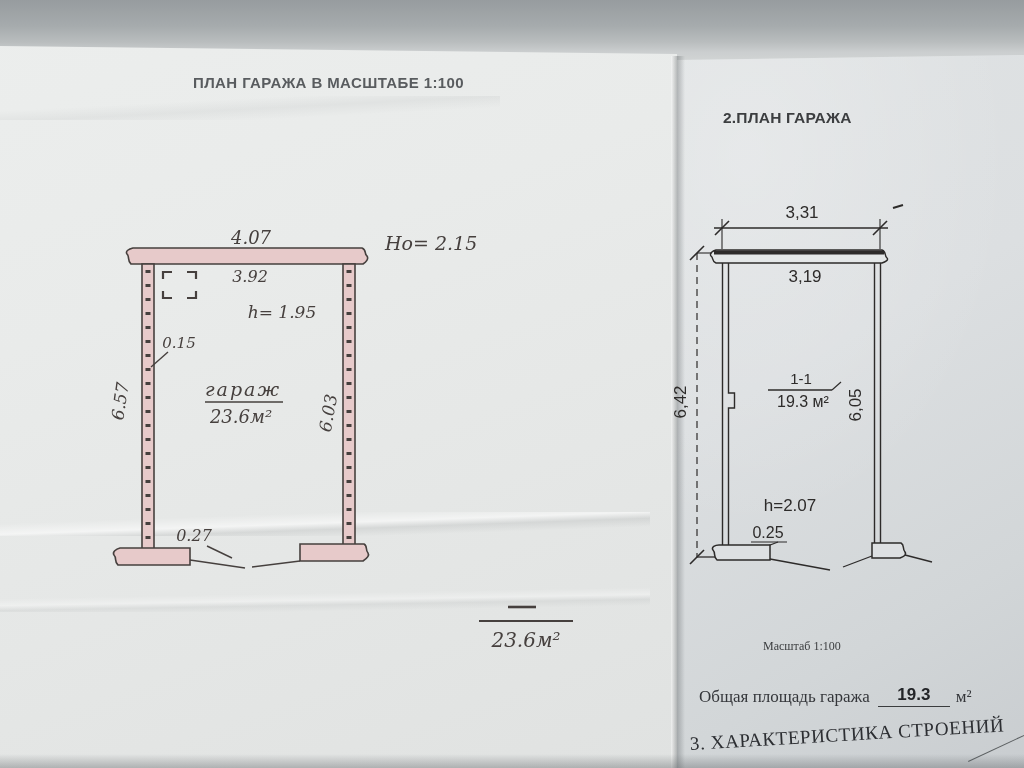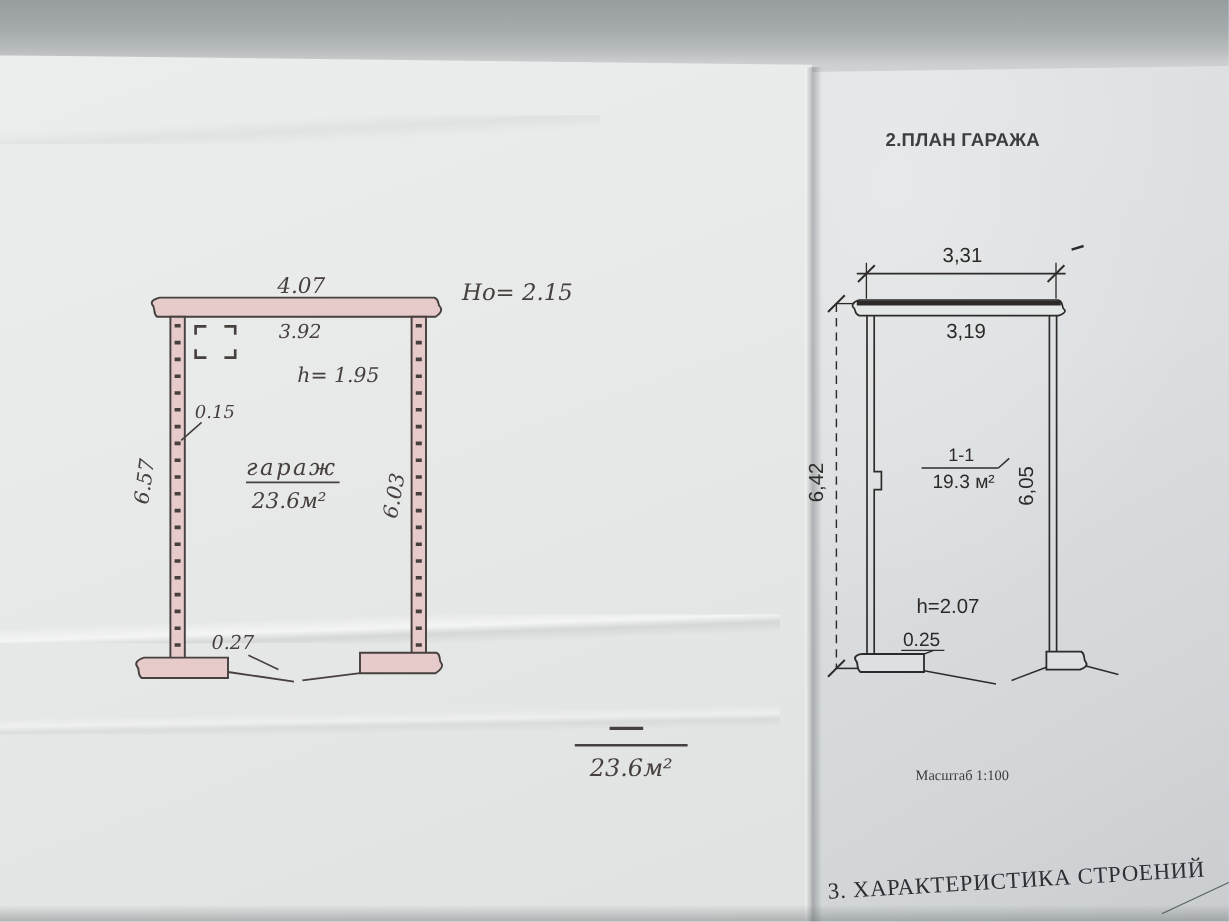"ПЛАН ГАРАЖА В МАСШТАБЕ 1:100" div.title-left { html: none -> <div>ПЛАН ГАРАЖА В МАСШТАБЕ 1:100</div> }
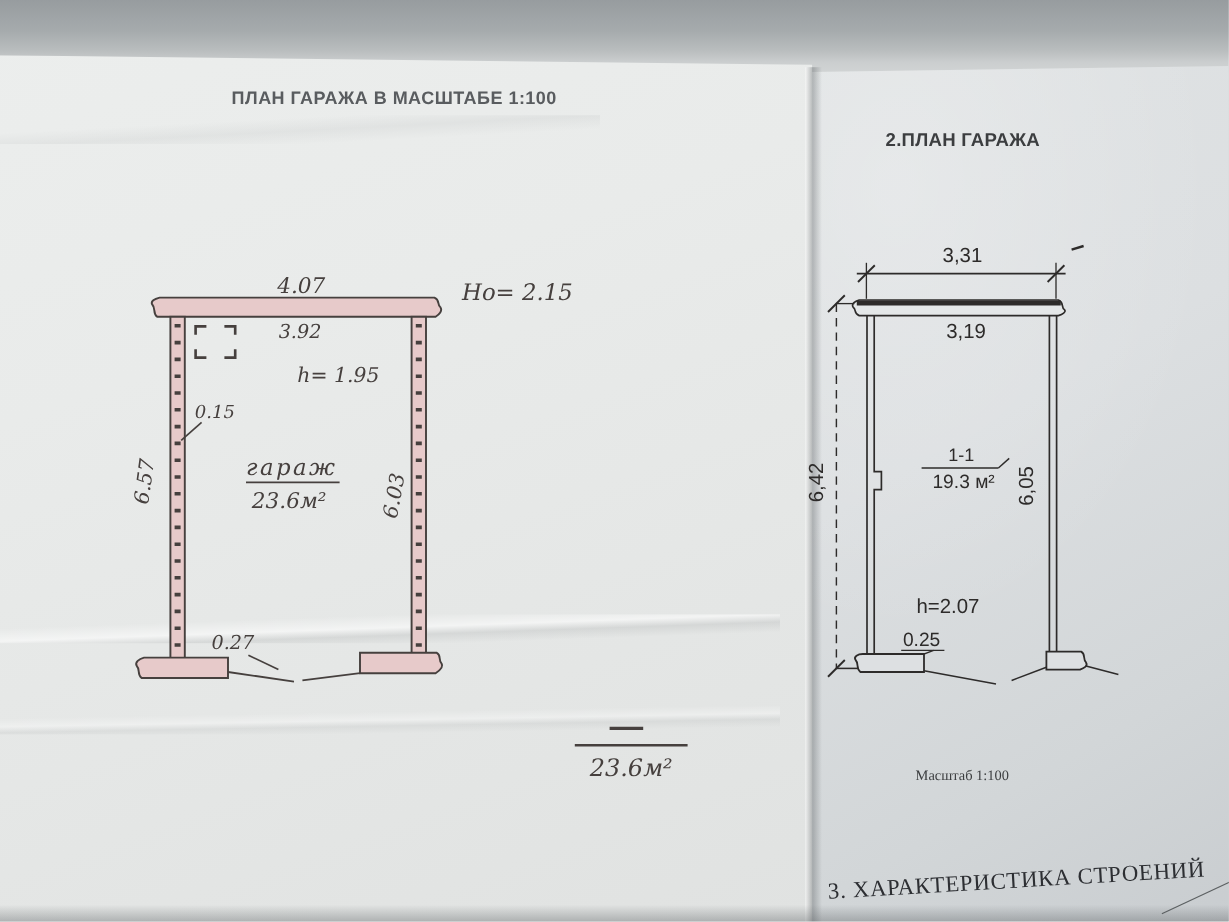"2.ПЛАН ГАРАЖА" .title-right { left: 738px -> 723px }
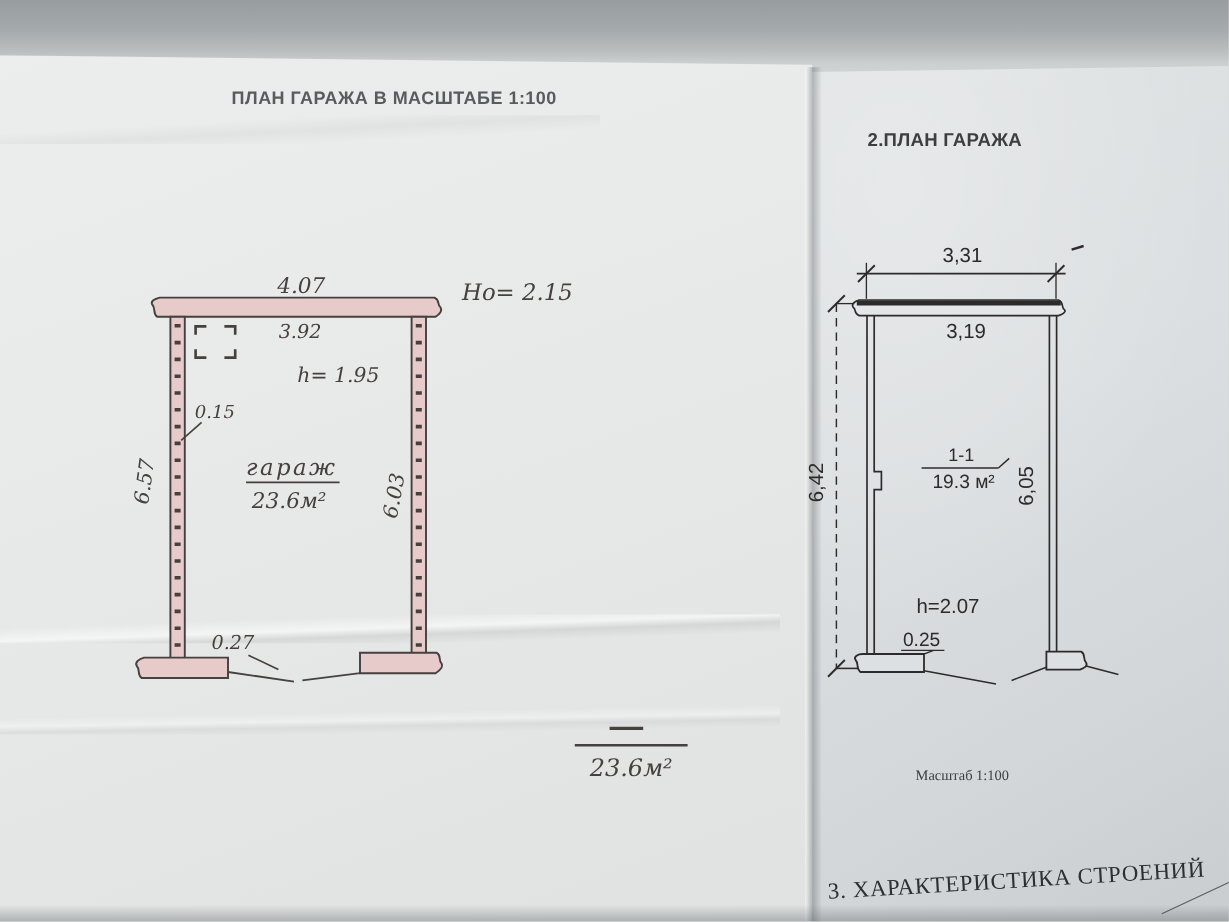"Общая площадь гаража" div.total-area { html: none -> <div> <span>Общая площадь гаража</span> <span><span>19.3</span></span> <span>м²</span> </div> }
